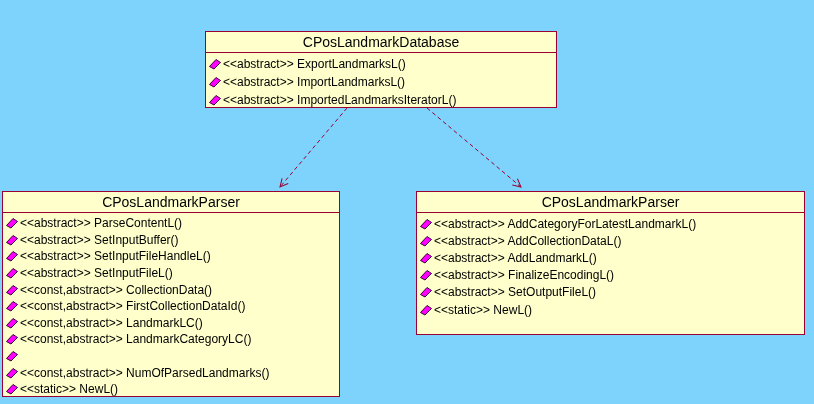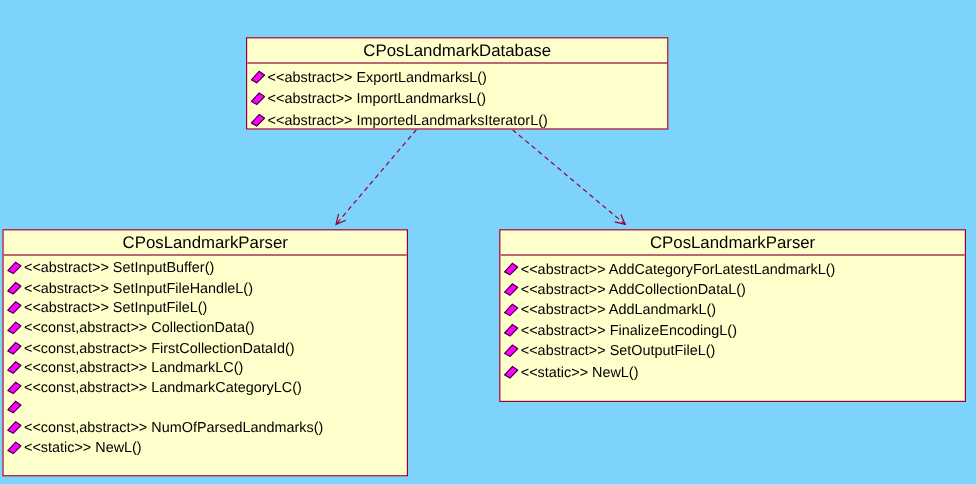"<<abstract>> ParseContentL()" div.m { html: none -> <div> <svg> <polygon></polygon> </svg> <span>&lt;&lt;abstract&gt;&gt; ParseContentL()</span> </div> }
